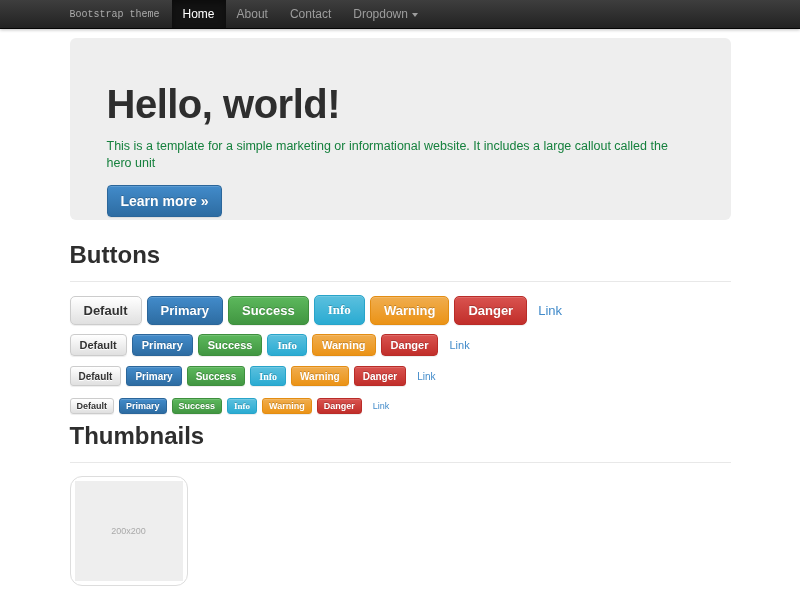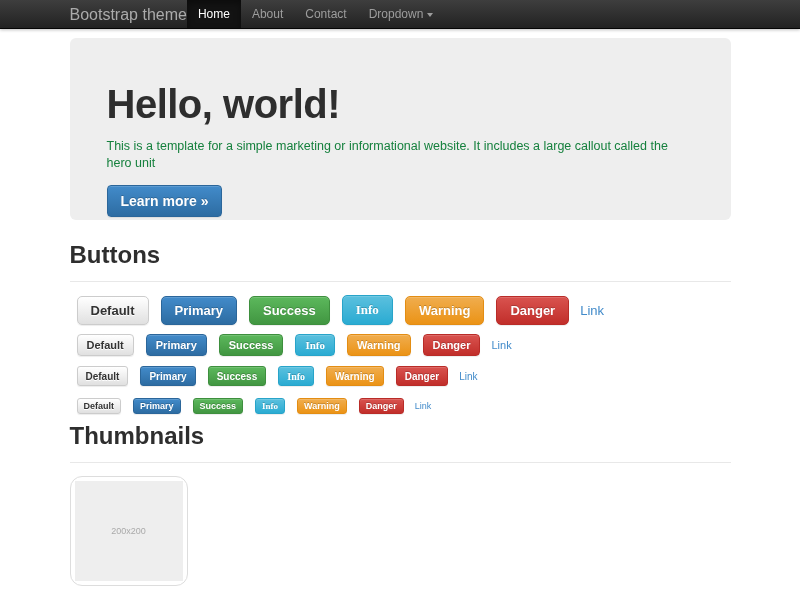"Bootstrap theme" .brand { font-family: none -> Liberation Mono, monospace; font-size: 16px -> 10px; padding-right: 0 -> 12px }
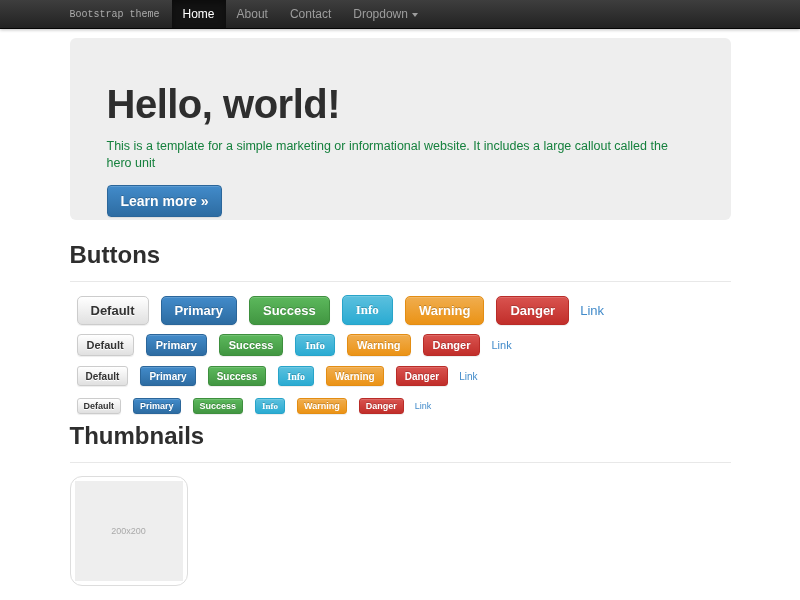"Default" .btn { margin-left: 7px -> none }
